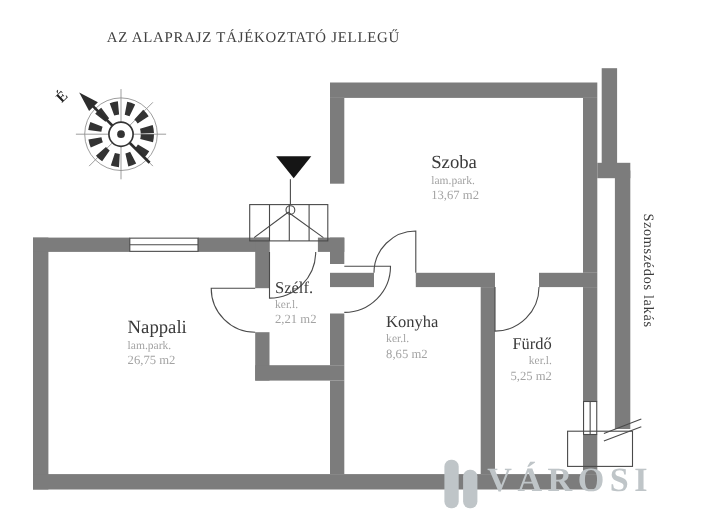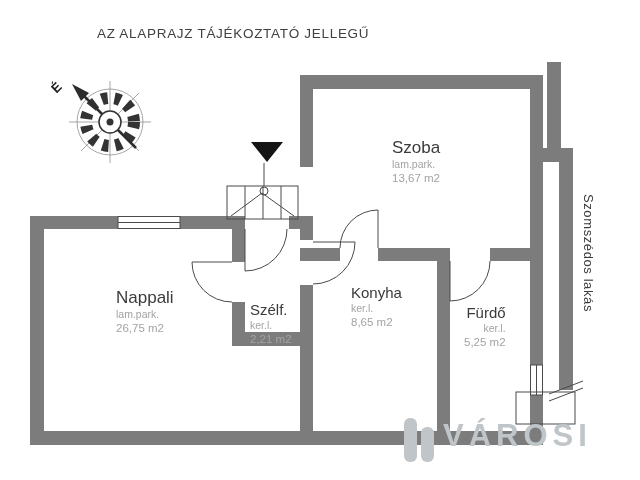"AZ ALAPRAJZ TÁJÉKOZTATÓ JELLEGŰ" .plan { font-family: Liberation Sans, sans-serif -> Liberation Serif, serif }
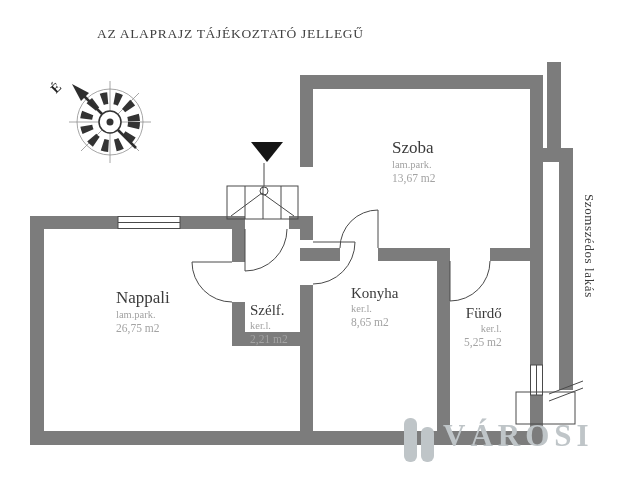"Szélf." div.label { margin-top: 48px -> none }
